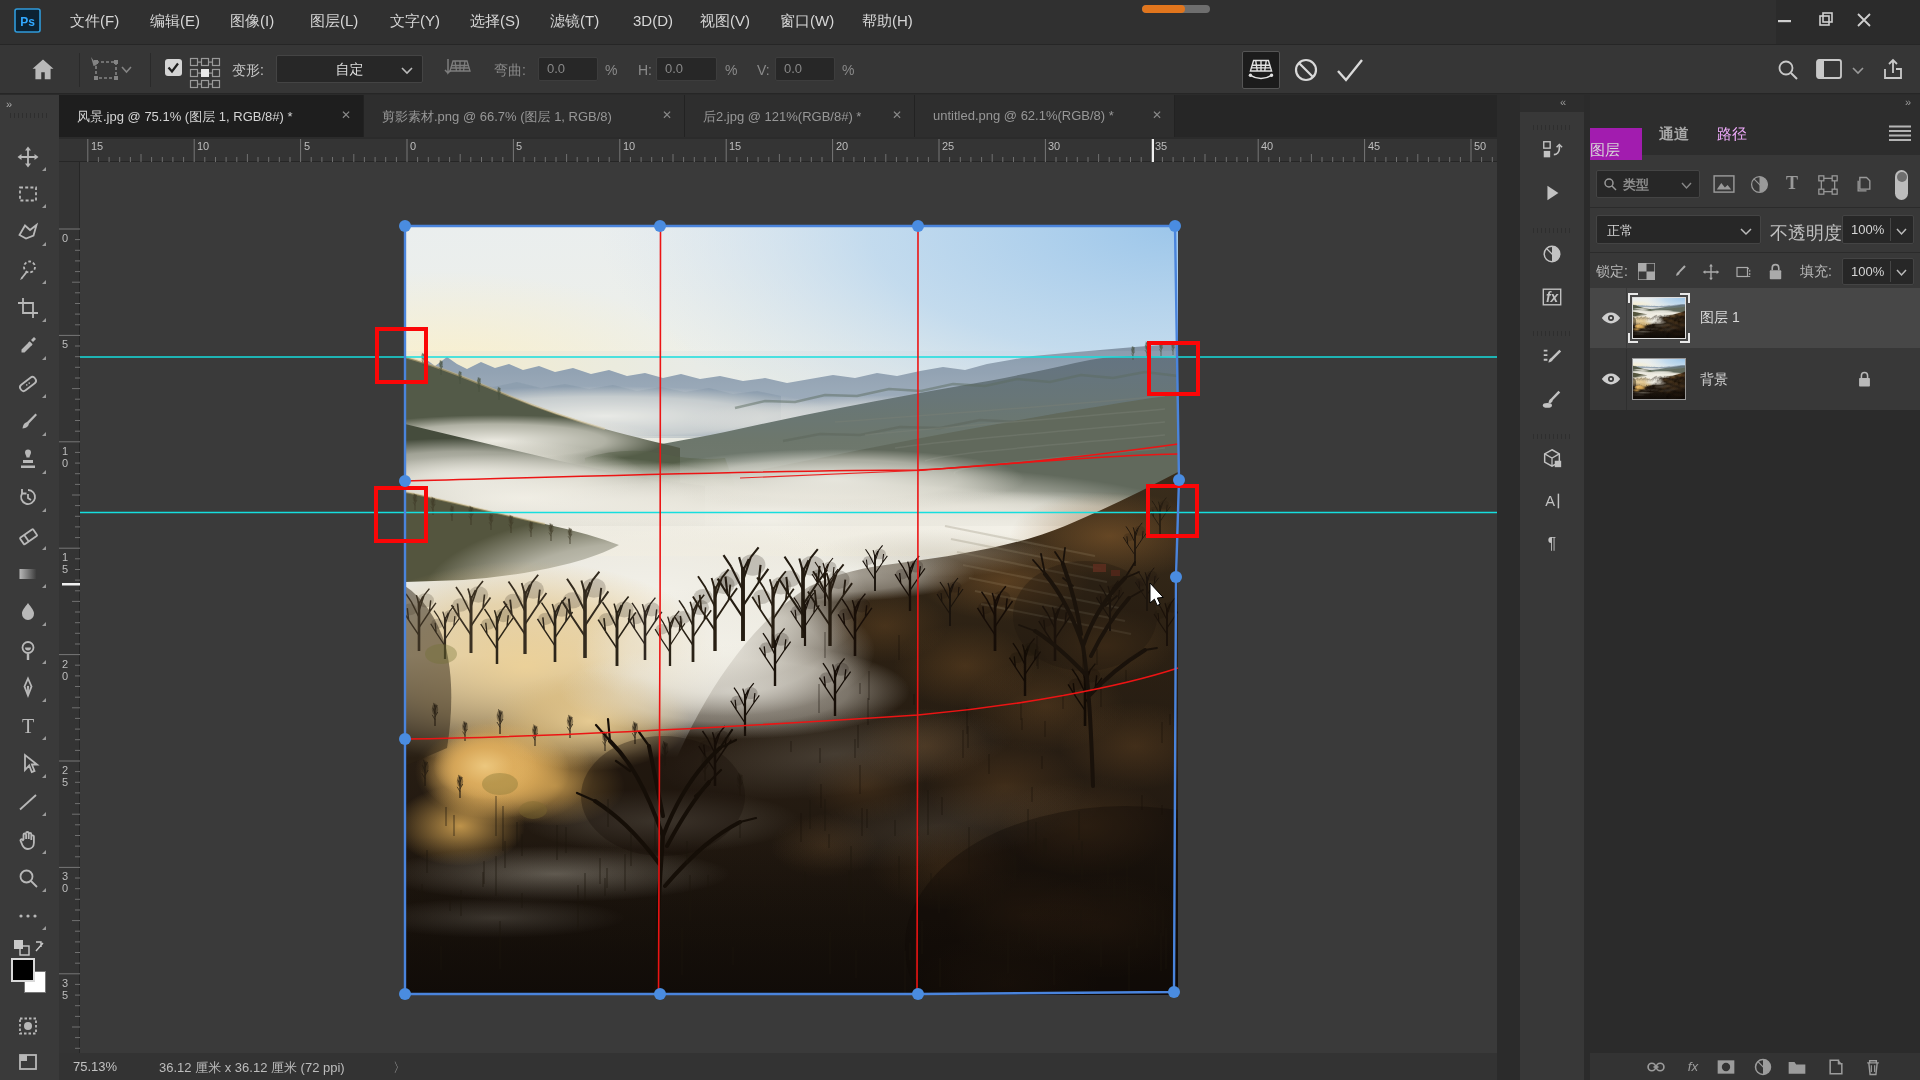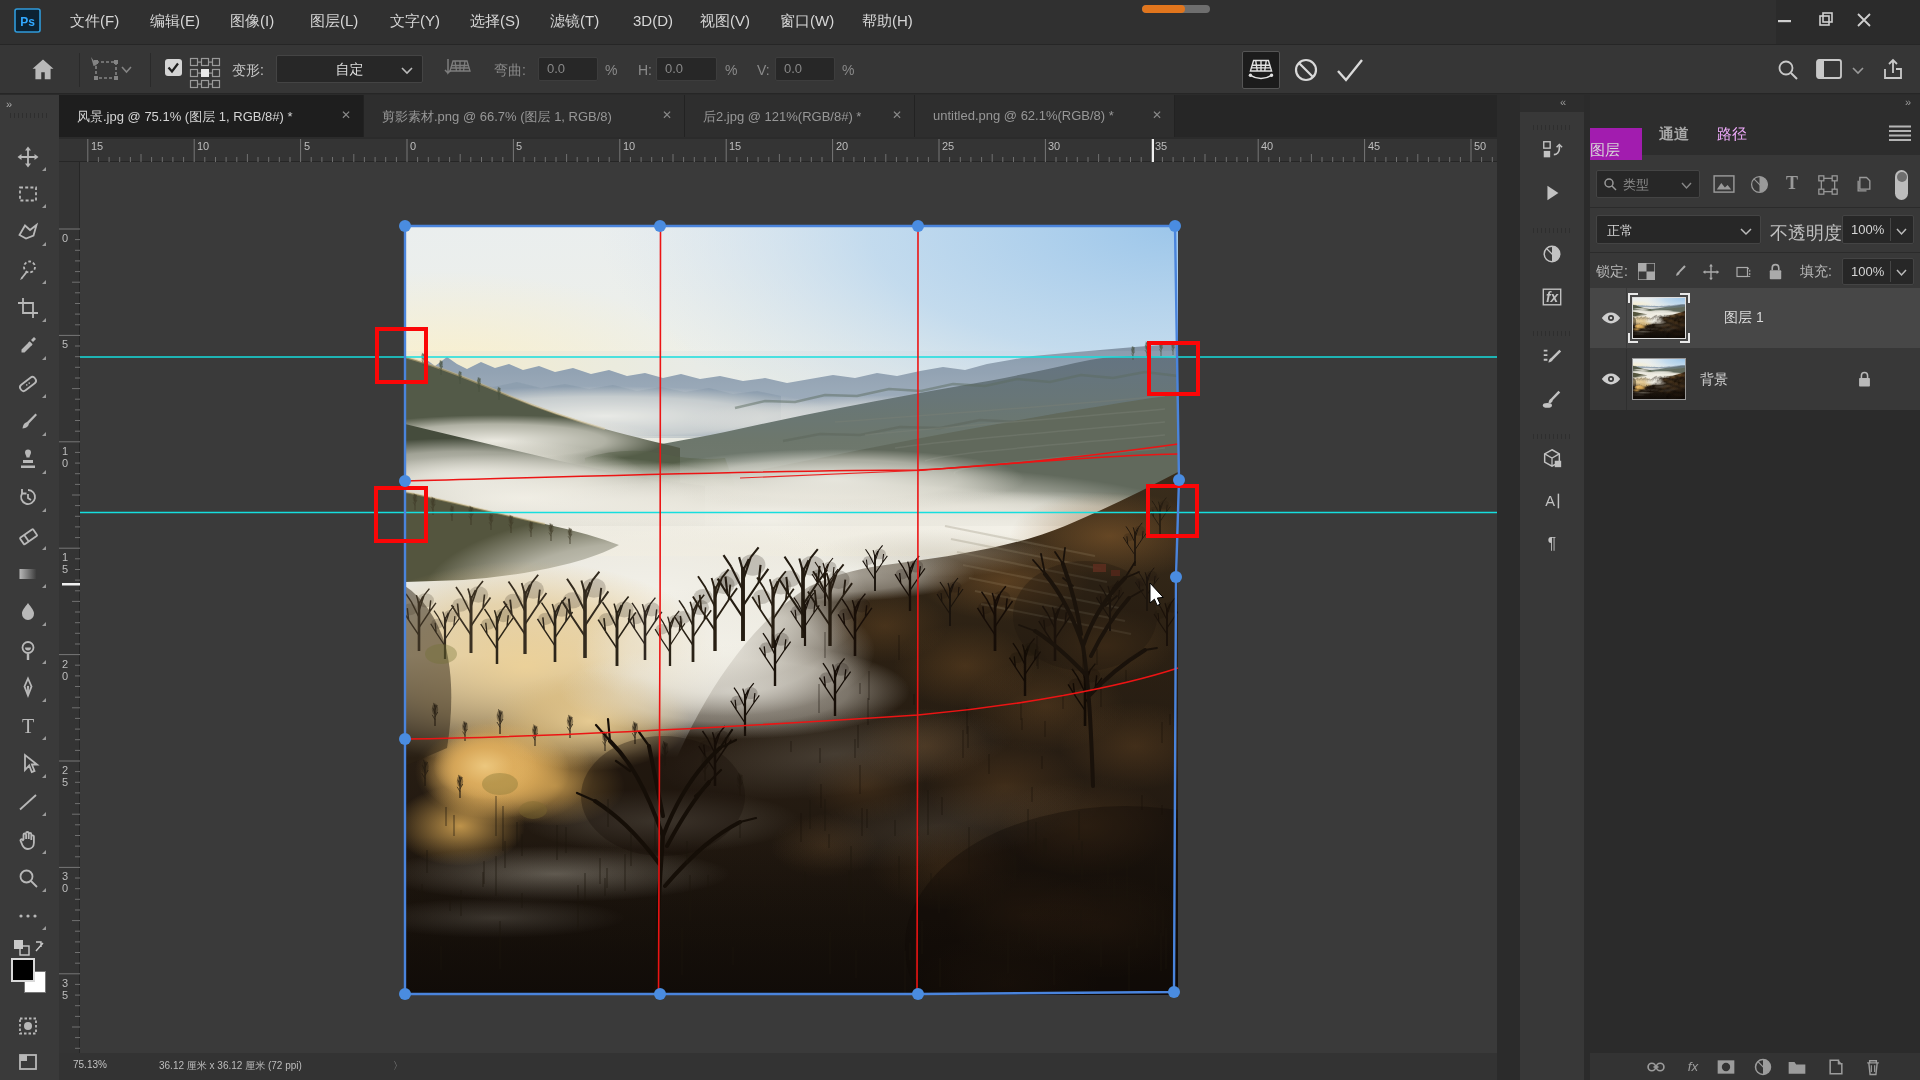"类型" div.field { font-weight: none -> bold }
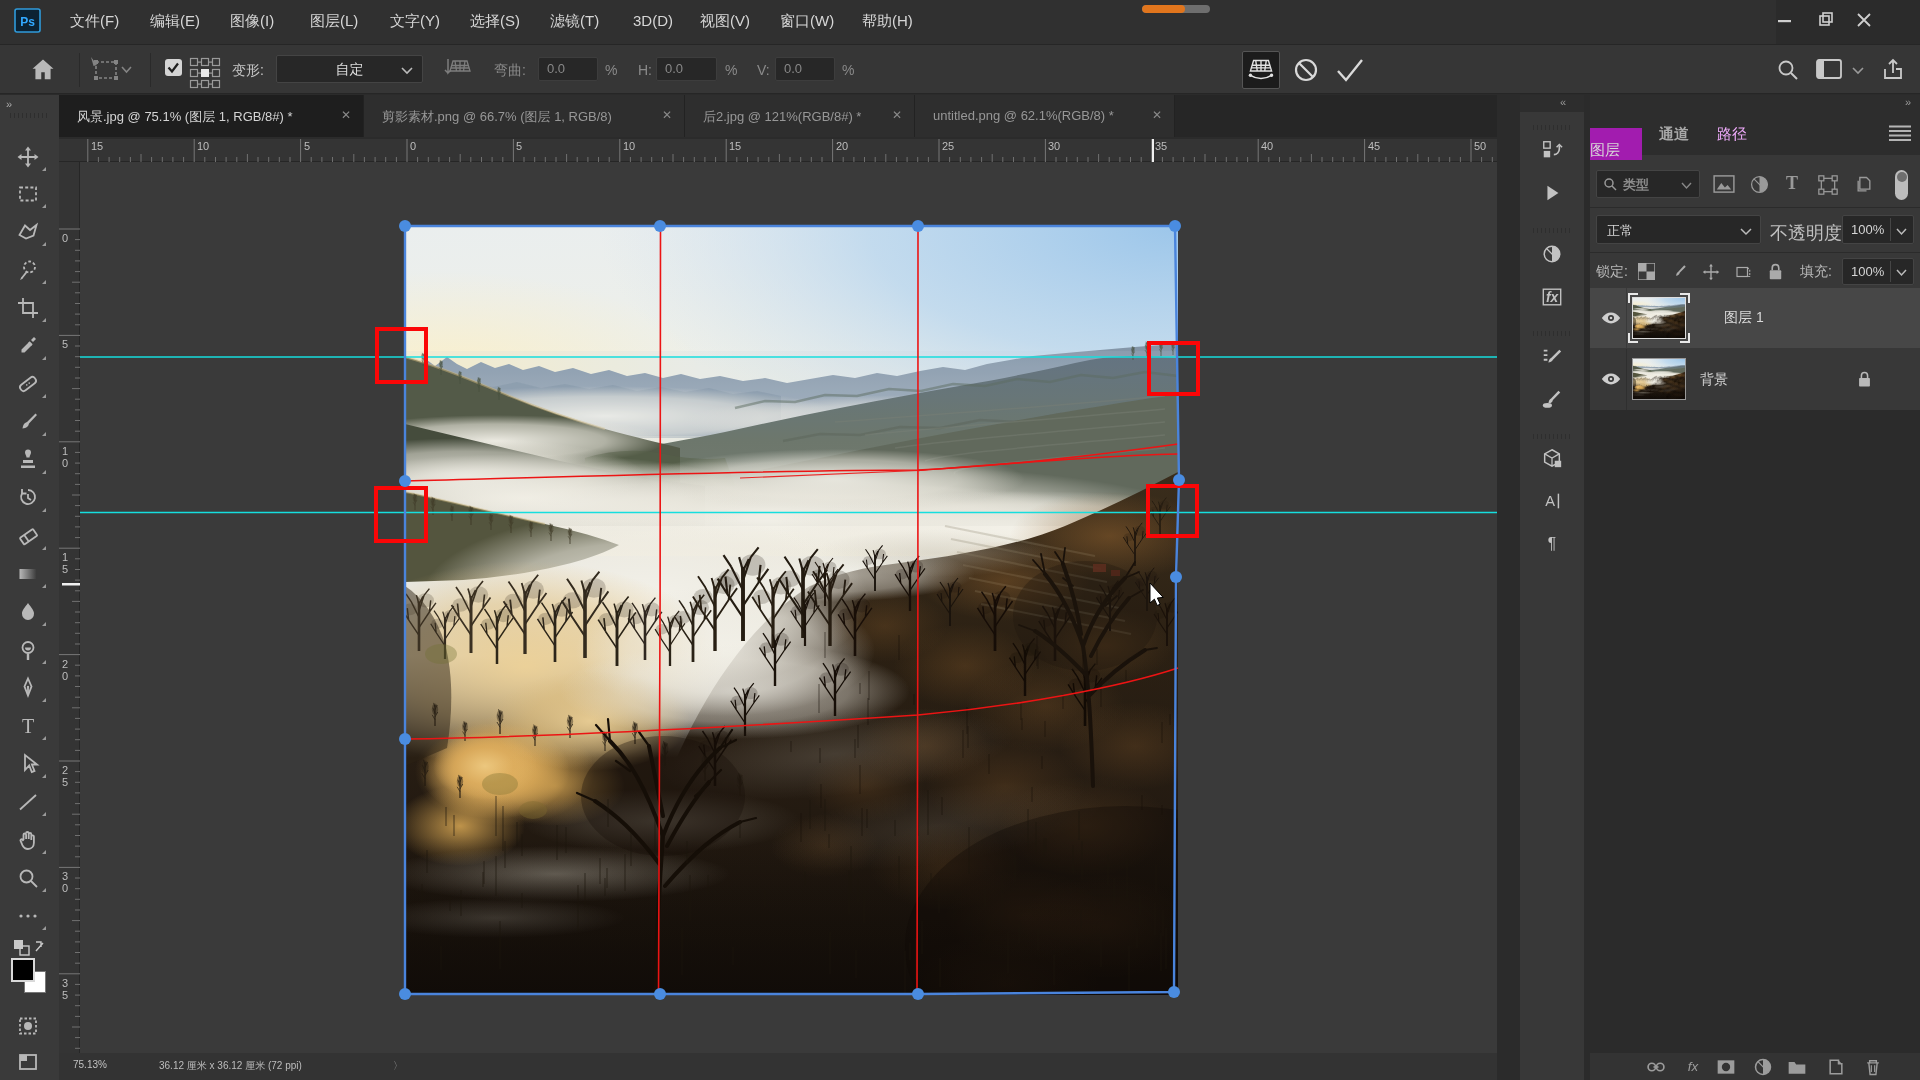"图层 1" span { margin-left: 24px -> none }
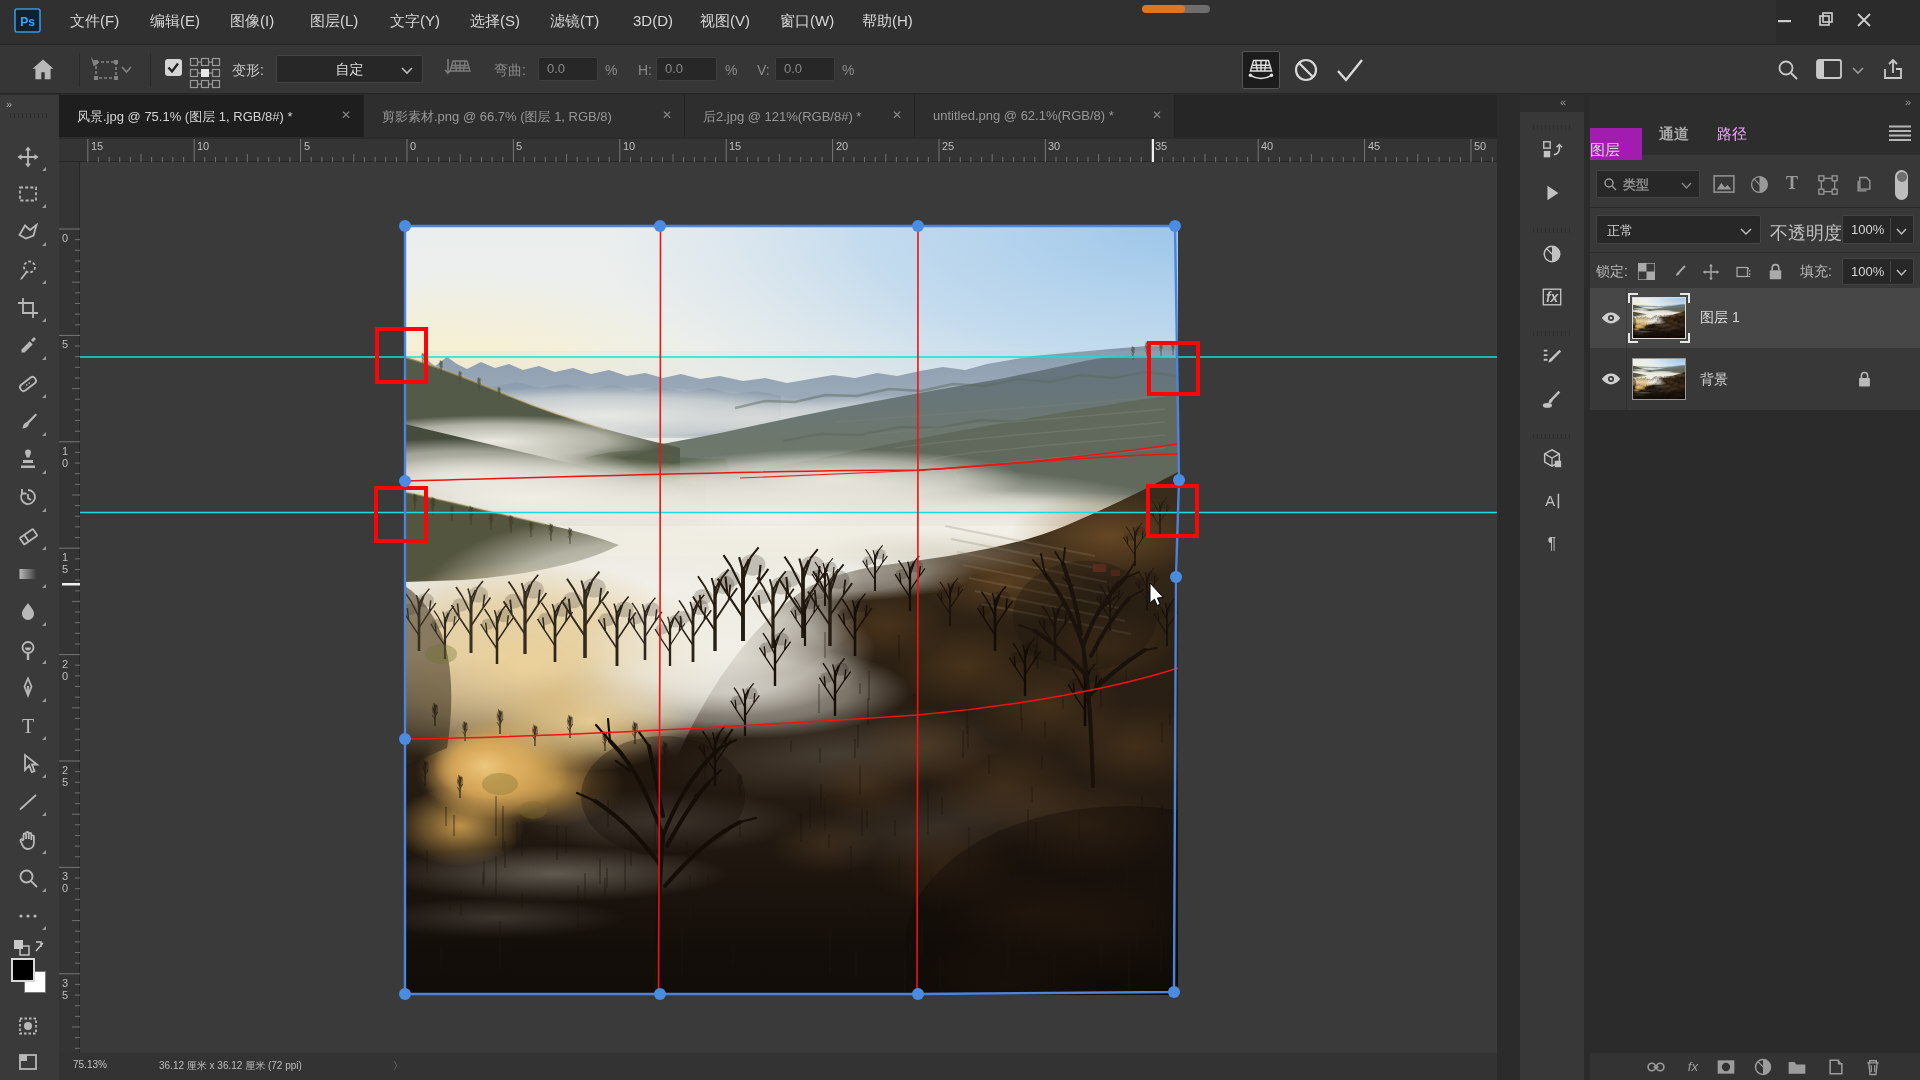"75.13%" .statusbar { font-size: 10px -> 13px }
